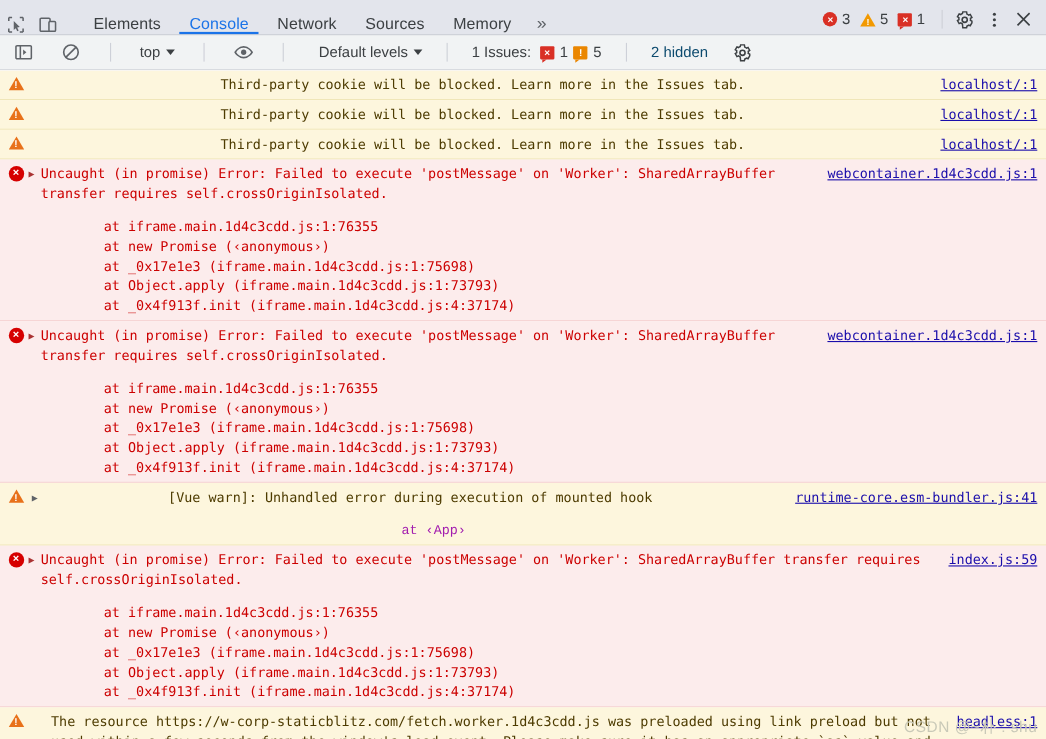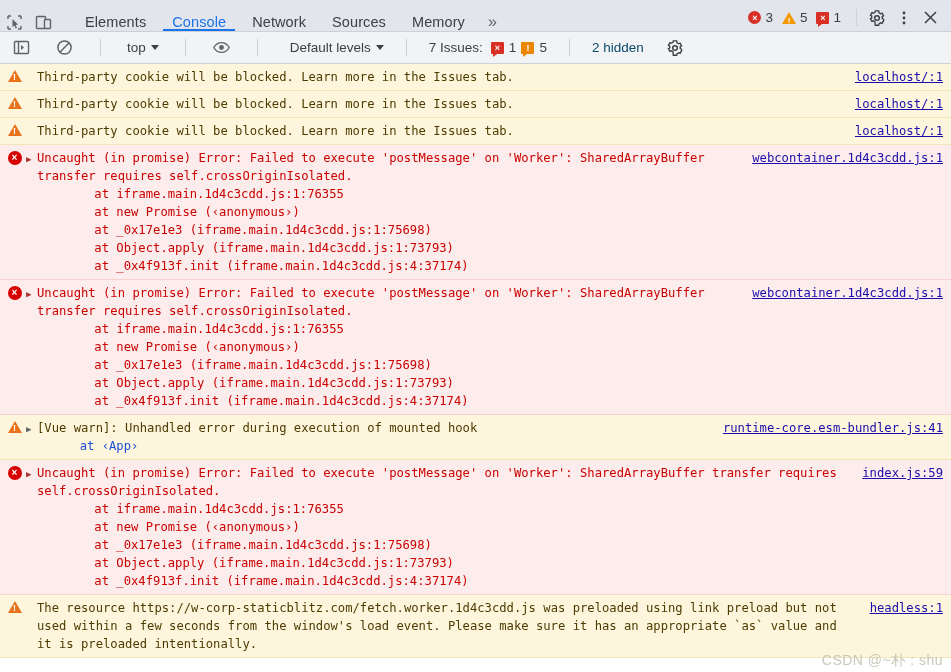"7 Issues:" span.cnt { text: 7 -> 1 }
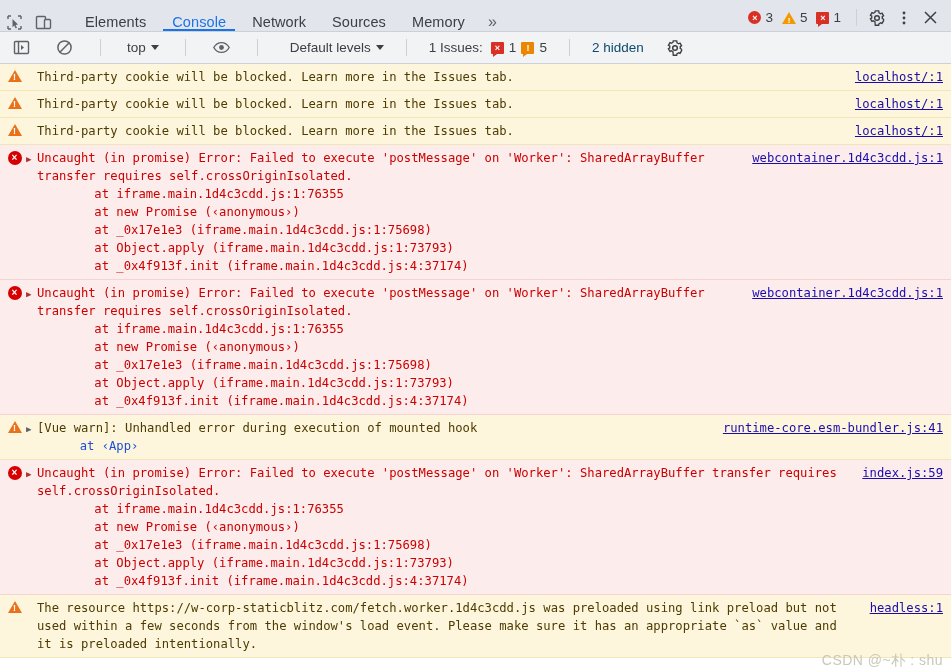"Third-party cookie will be blocked." .msg.warn { text-align: none -> center }
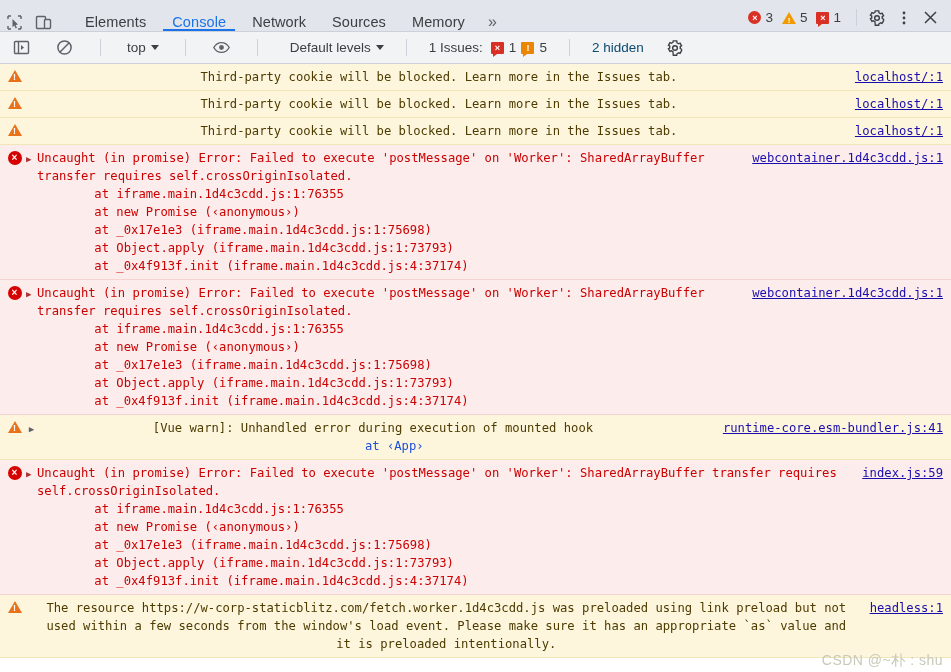"at iframe.main.1d4c3cdd.js:1:76355" .stack { margin-top: none -> 12px }
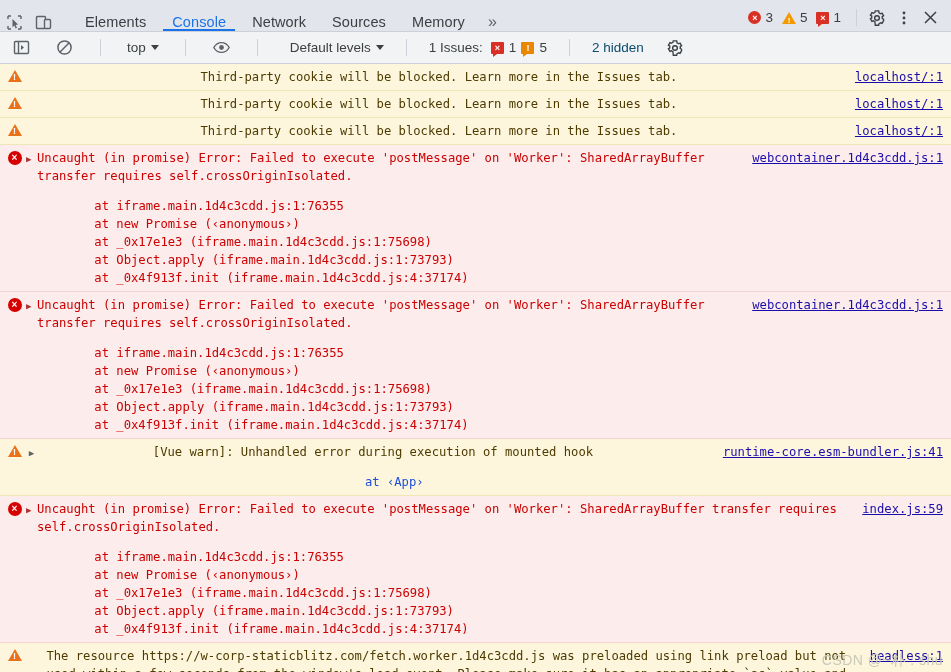"at ‹App›" .msg.warn .stack { color: #1d4ed8 -> #a21caf; font-family: none -> Liberation Mono, monospace }
